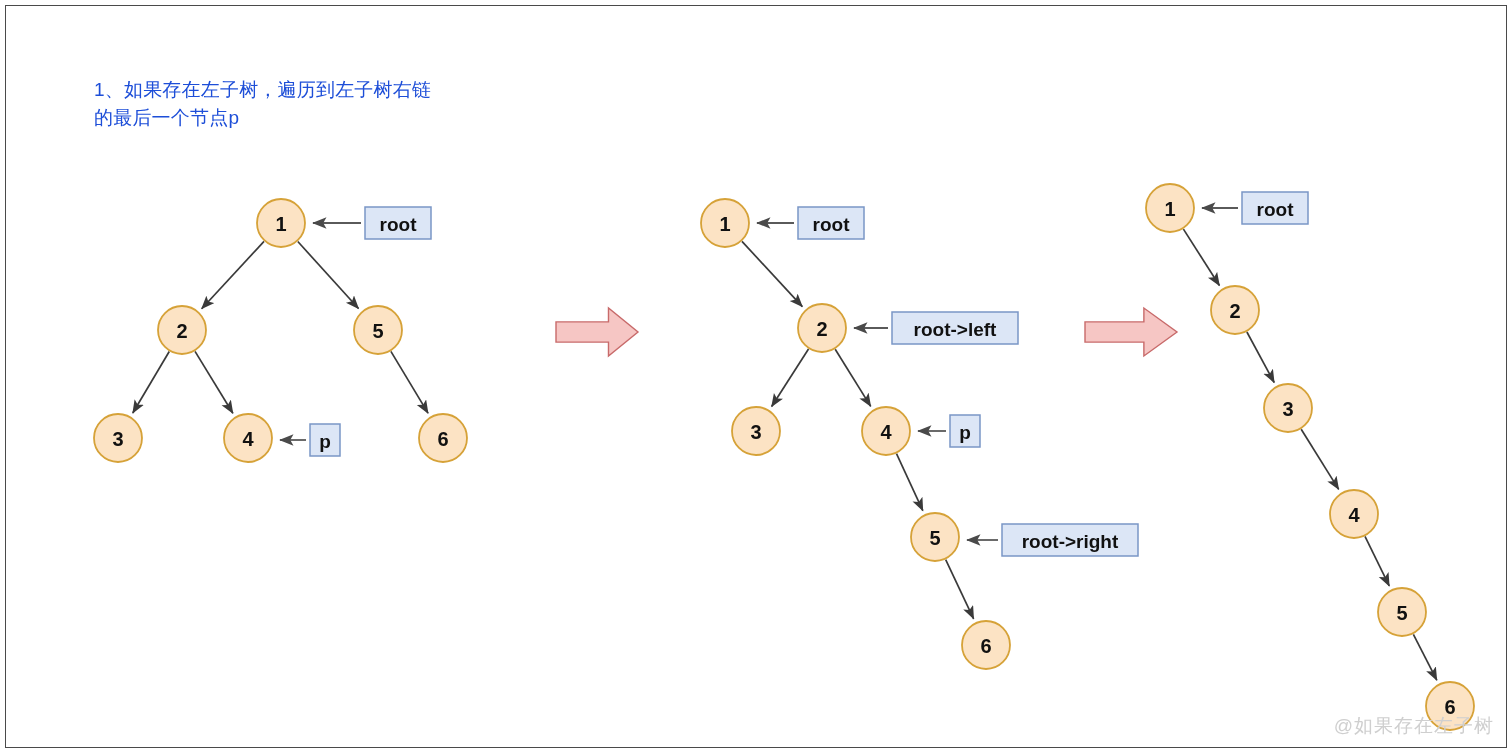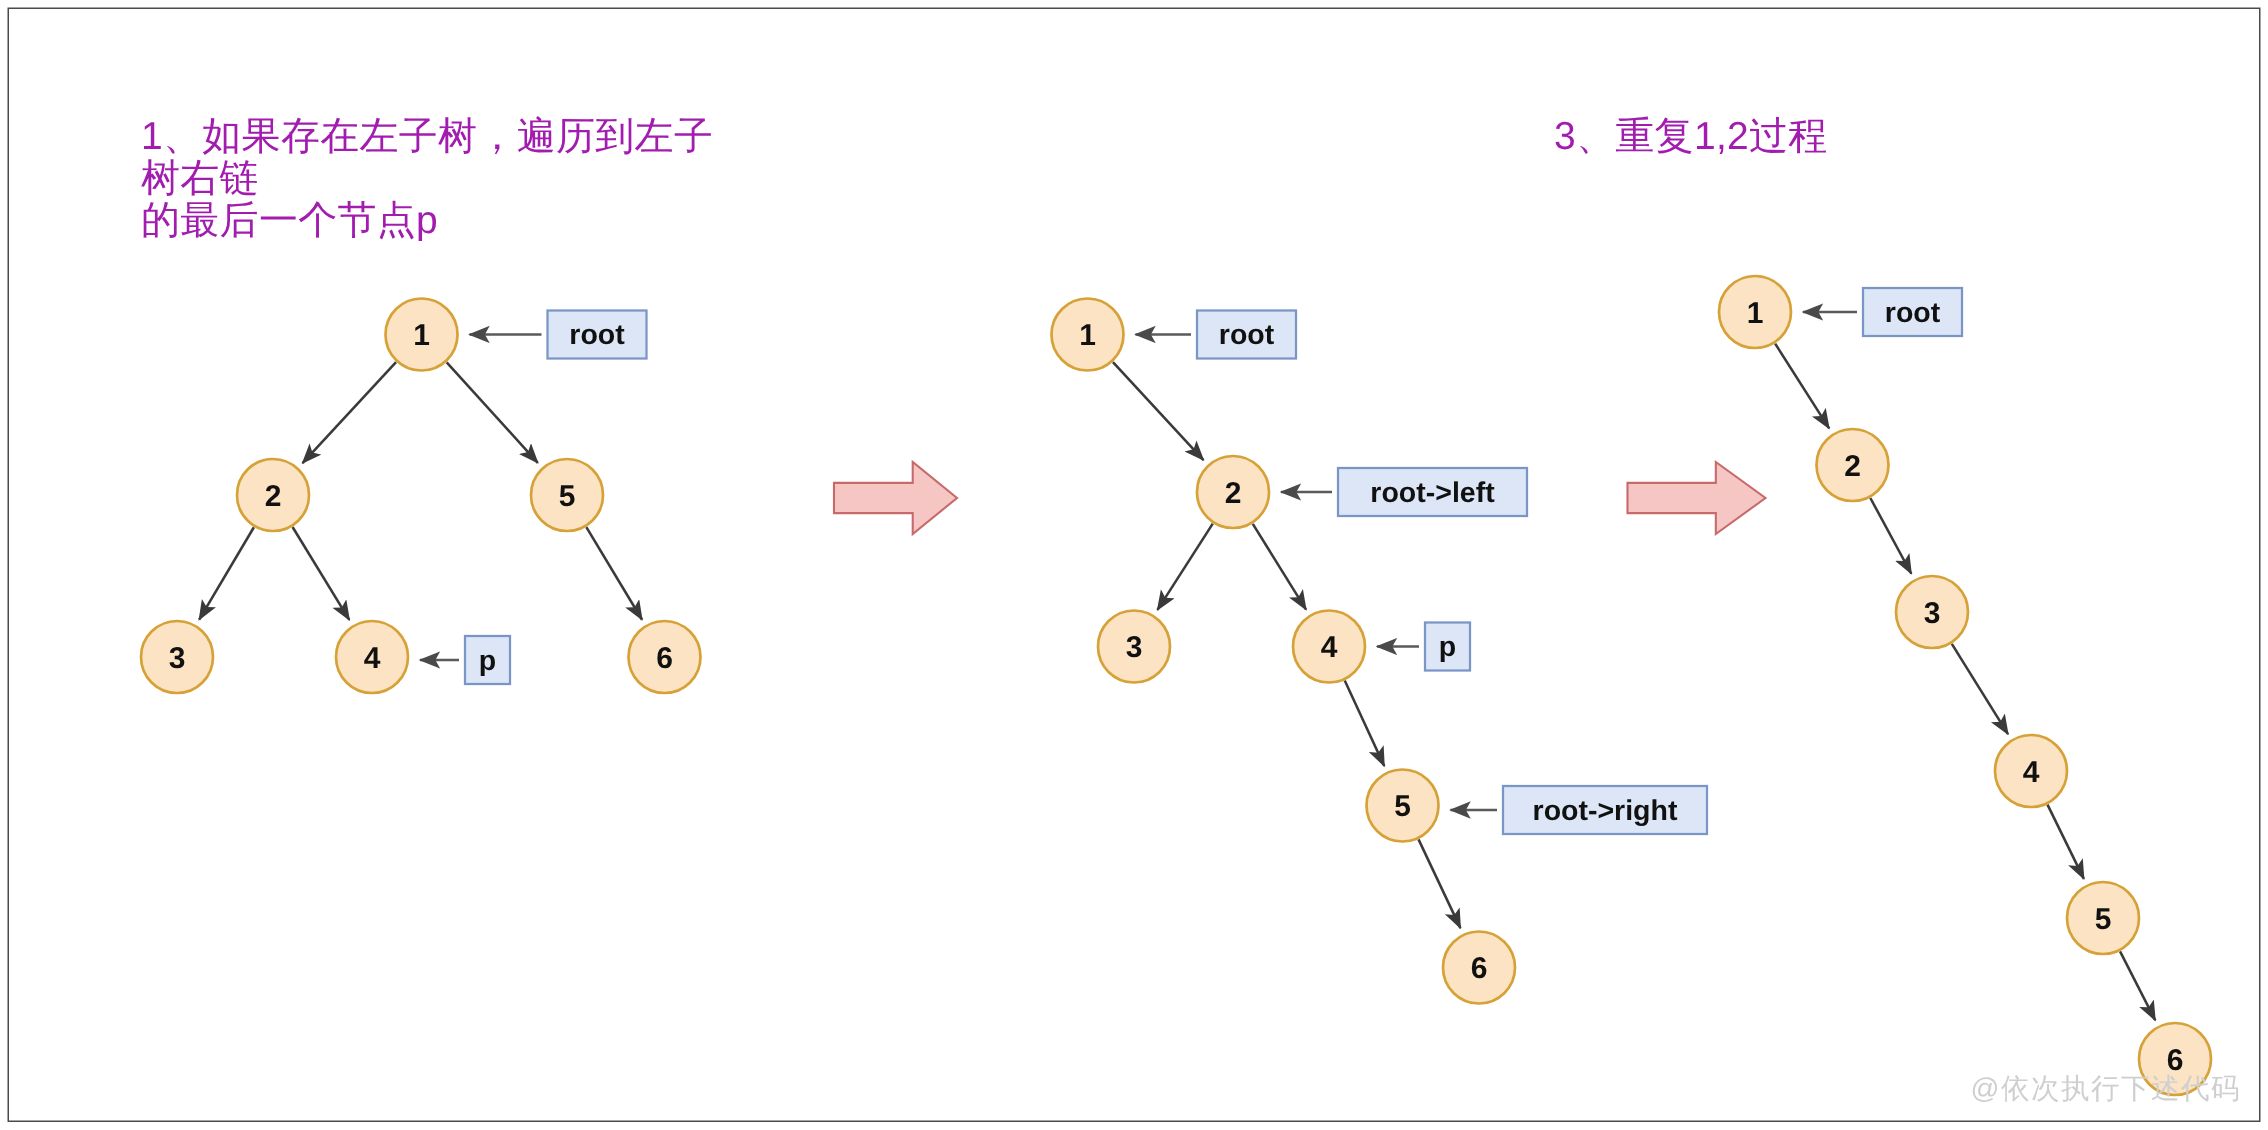"1、如果存在左子树，遍历到左子树右链" .caption { color: #a21caf -> #1d4ed8; font-size: 26px -> 19px }
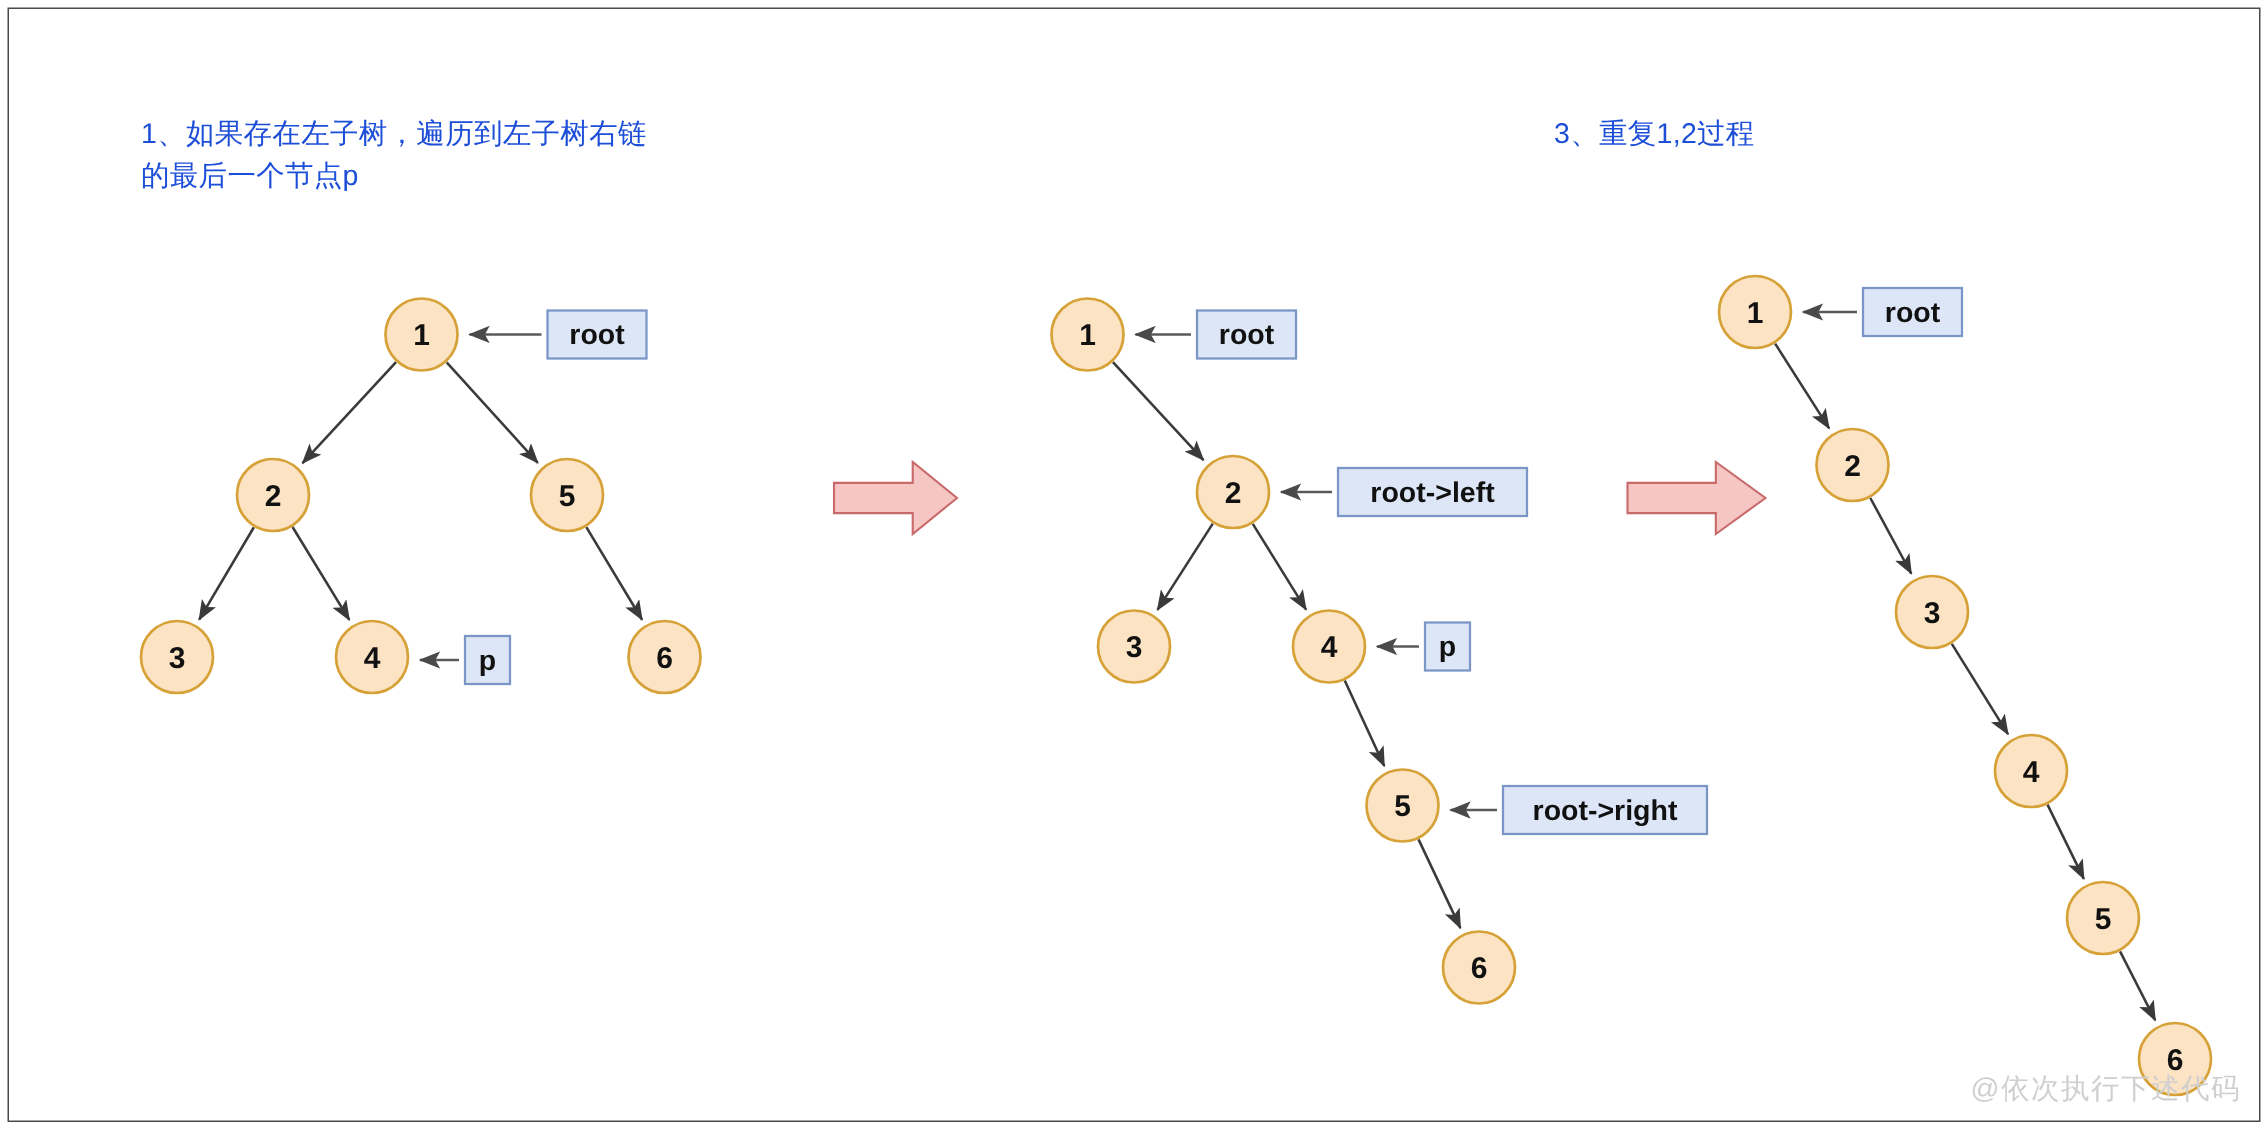"3、重复1,2过程" div.caption { html: <div>3、重复1,2过程</div> -> none }
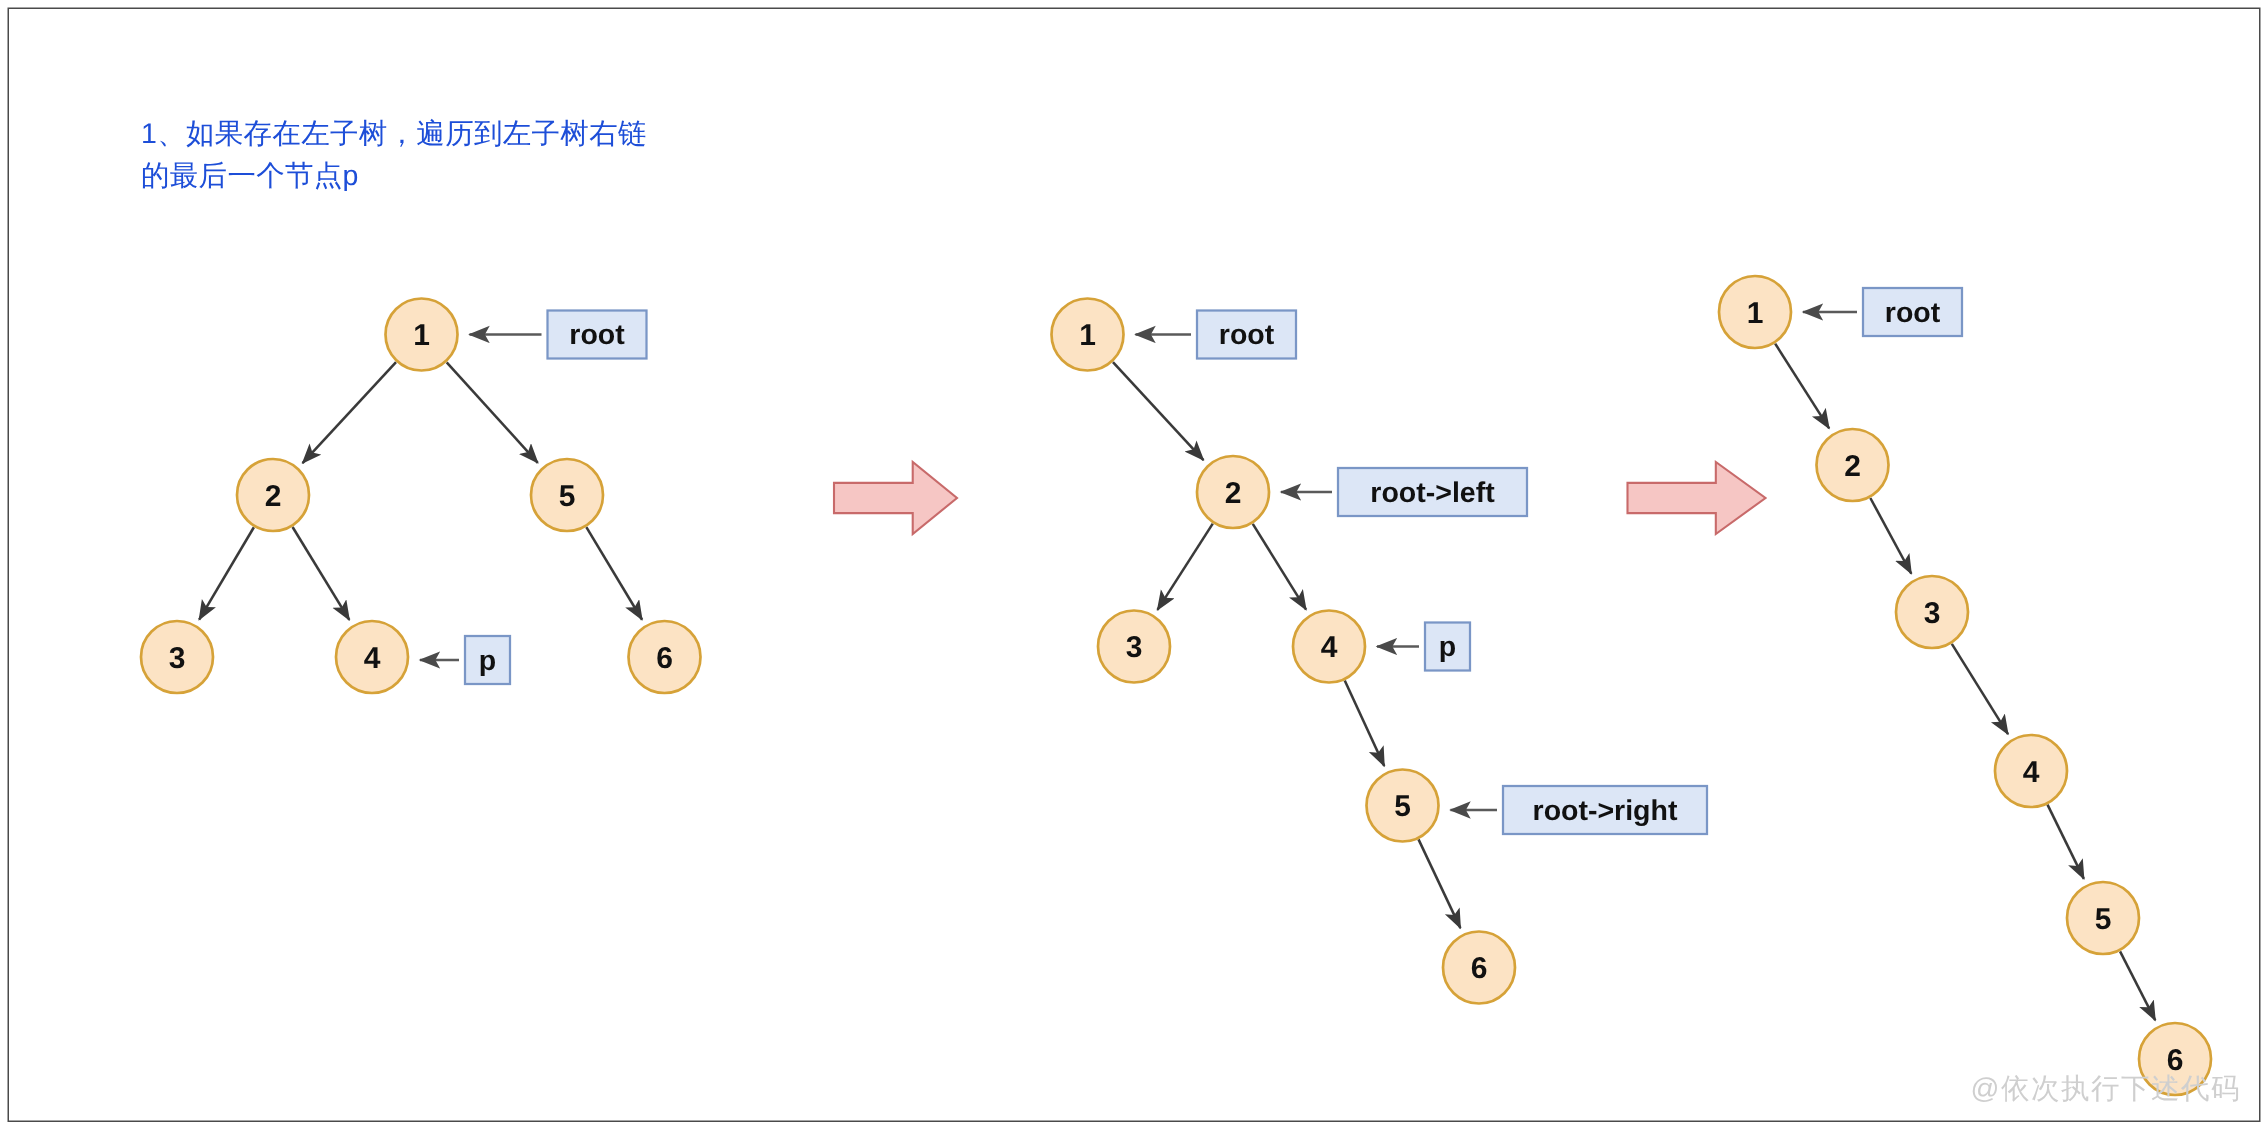"@依次执行下述代码" div { text: @依次执行下述代码 -> @如果存在左子树 }
